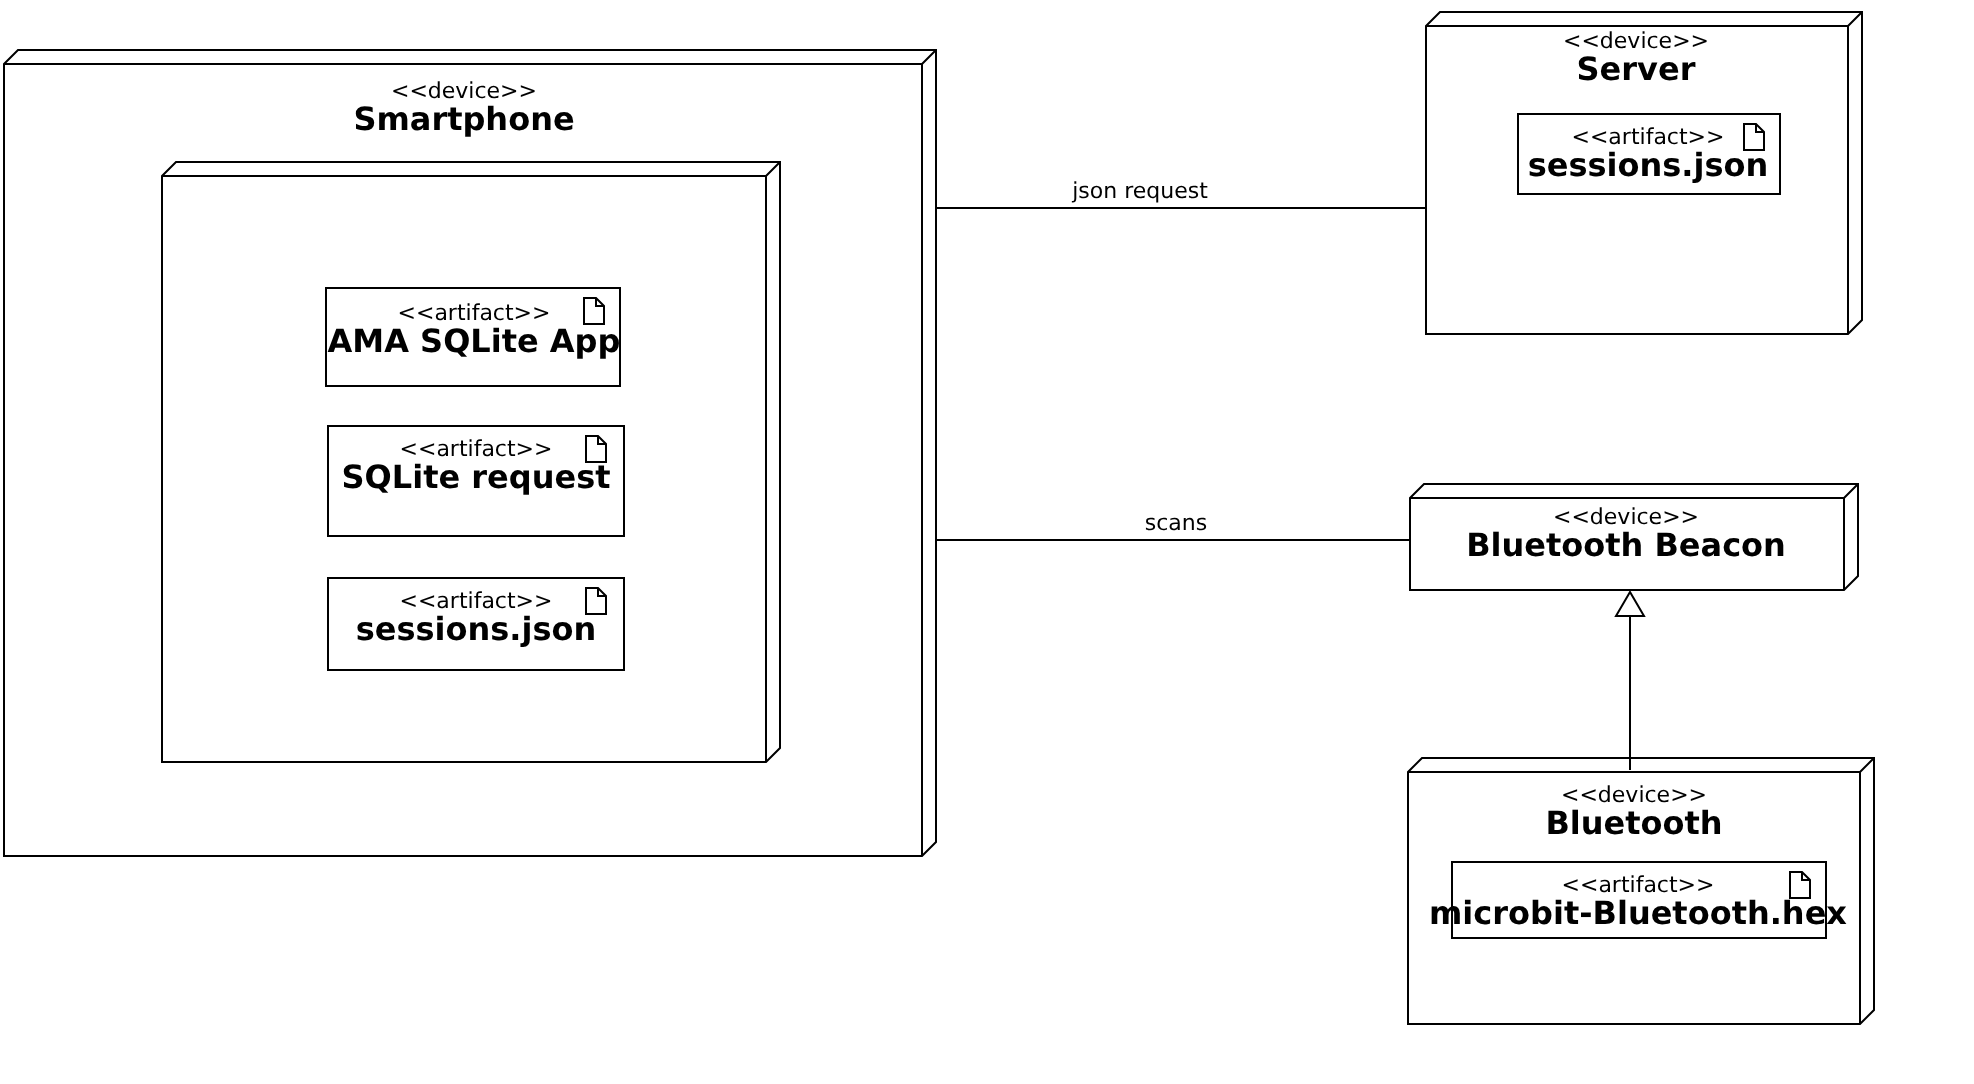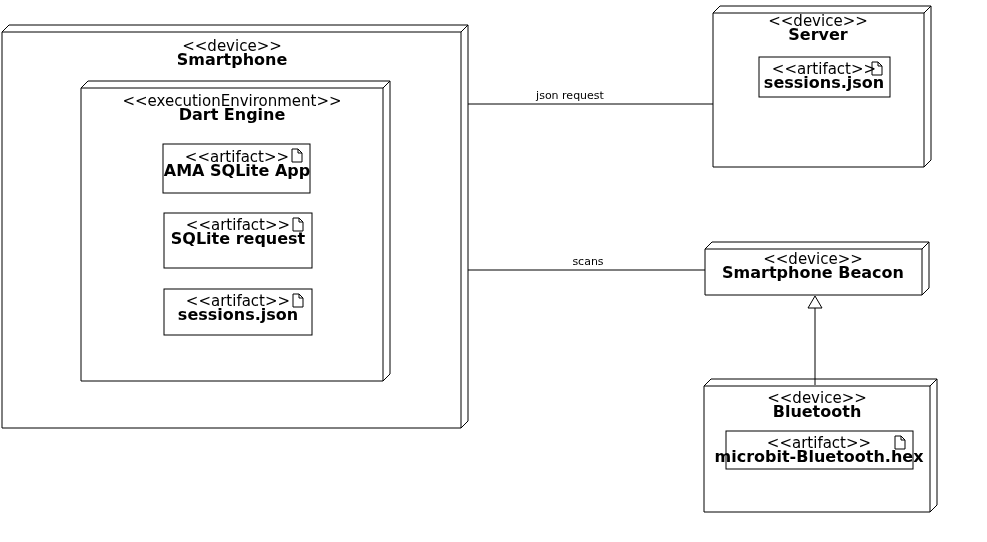"<<device>>" .label .stereo { font-size: 15px -> 11px }
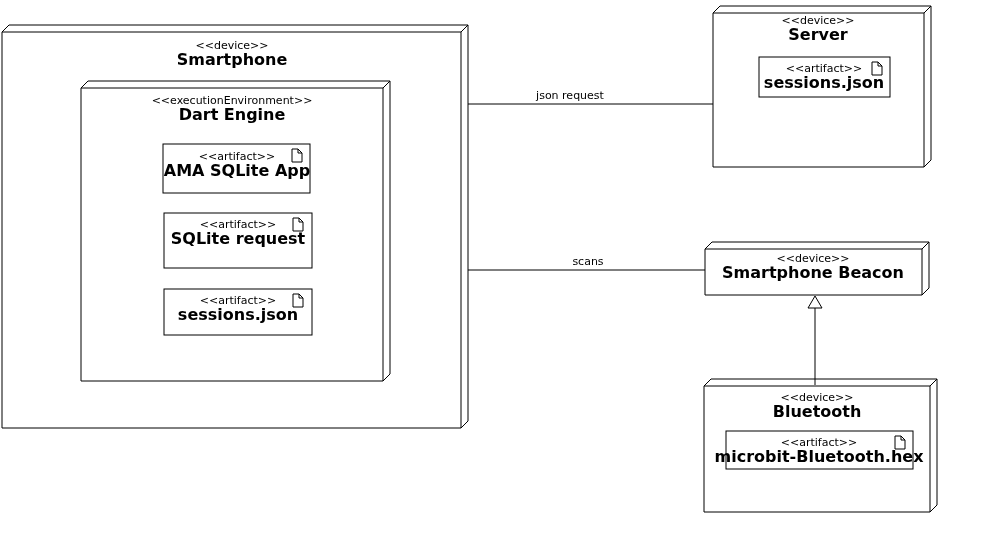"<<executionEnvironment>>" div.label { html: <div> <span>&lt;&lt;executionEnvironment&gt;&gt;</span> <span>Dart Engine</span> </div> -> none }
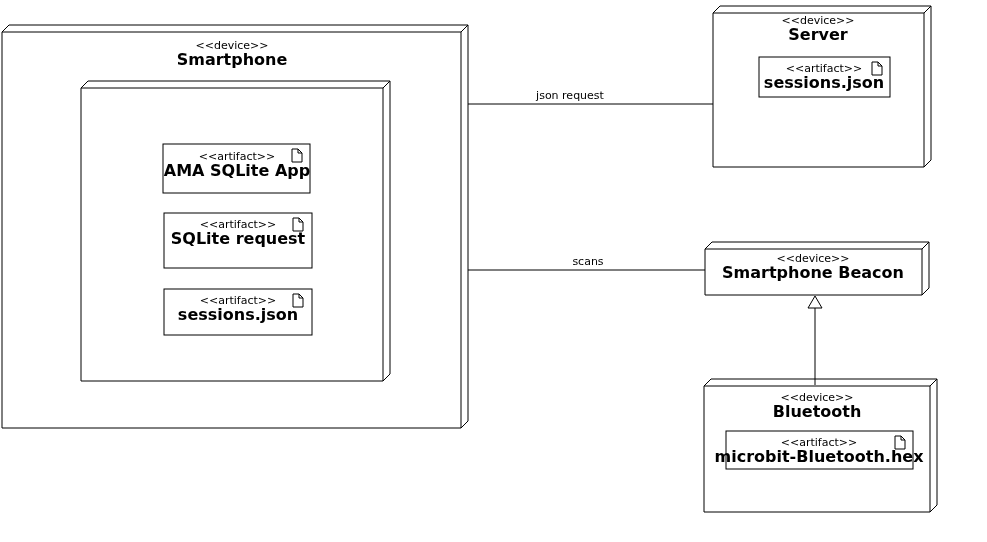"Smartphone Beacon" span.nm { text: Smartphone -> Bluetooth }
